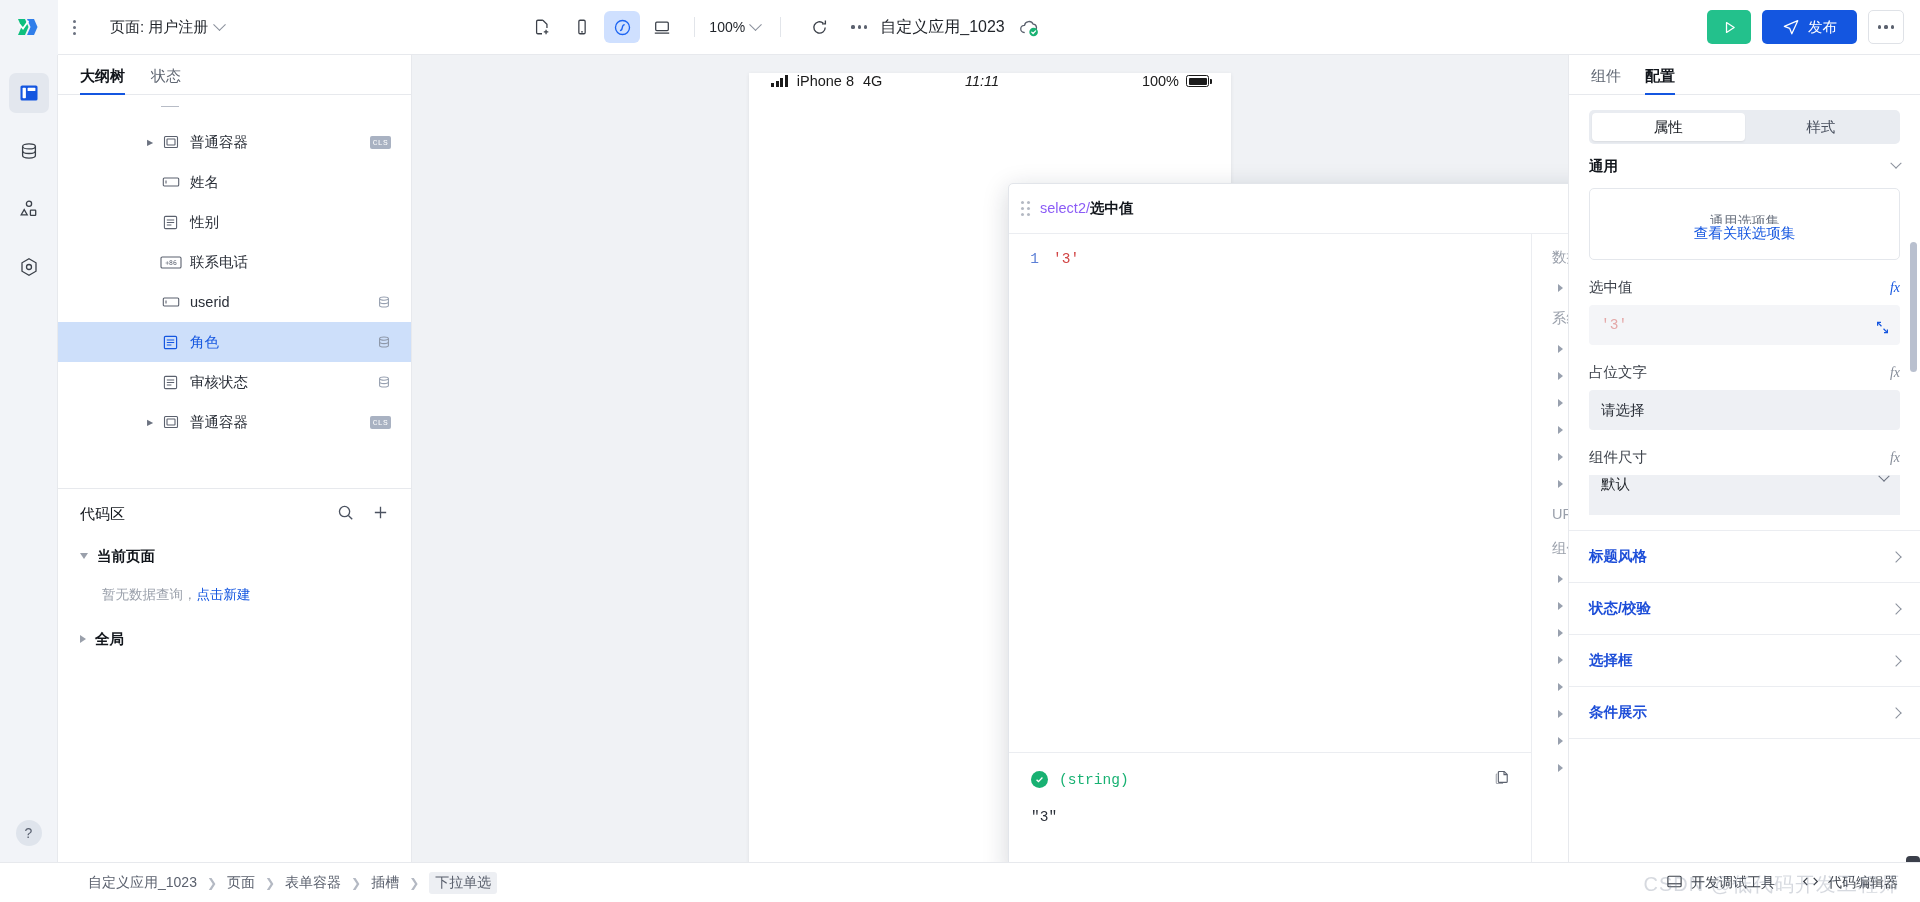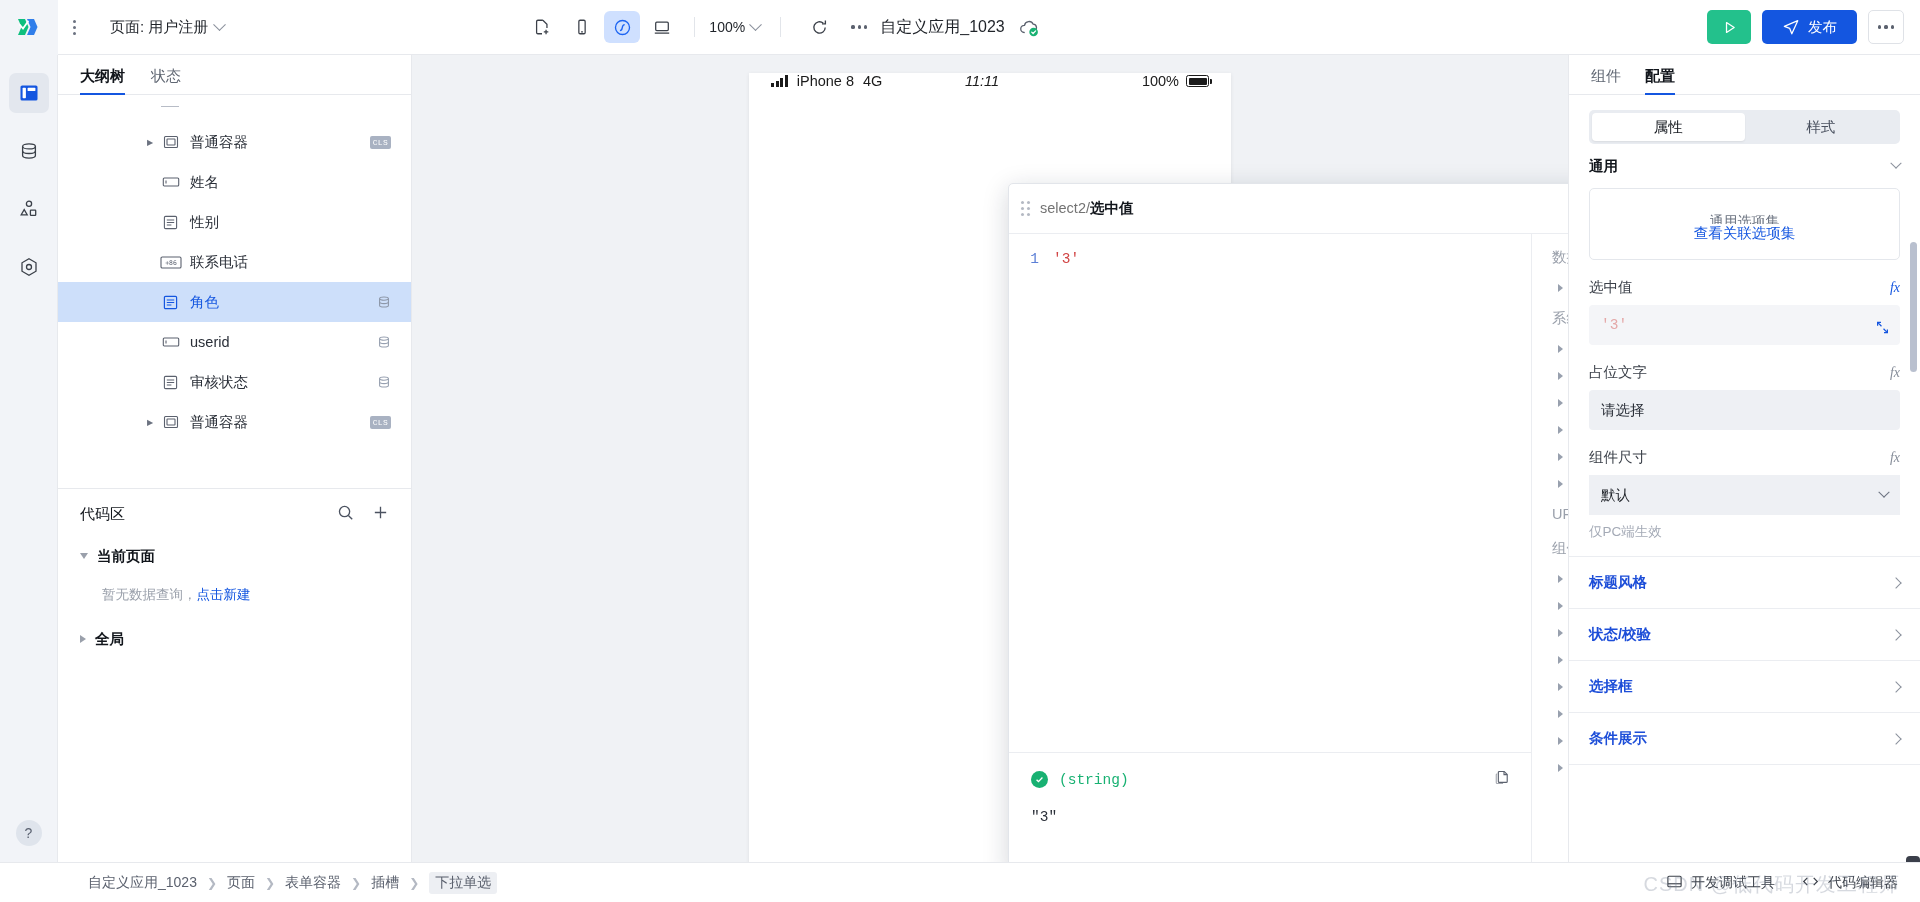"select2" .m-title .sel { color: #737373 -> #8b5cf6 }
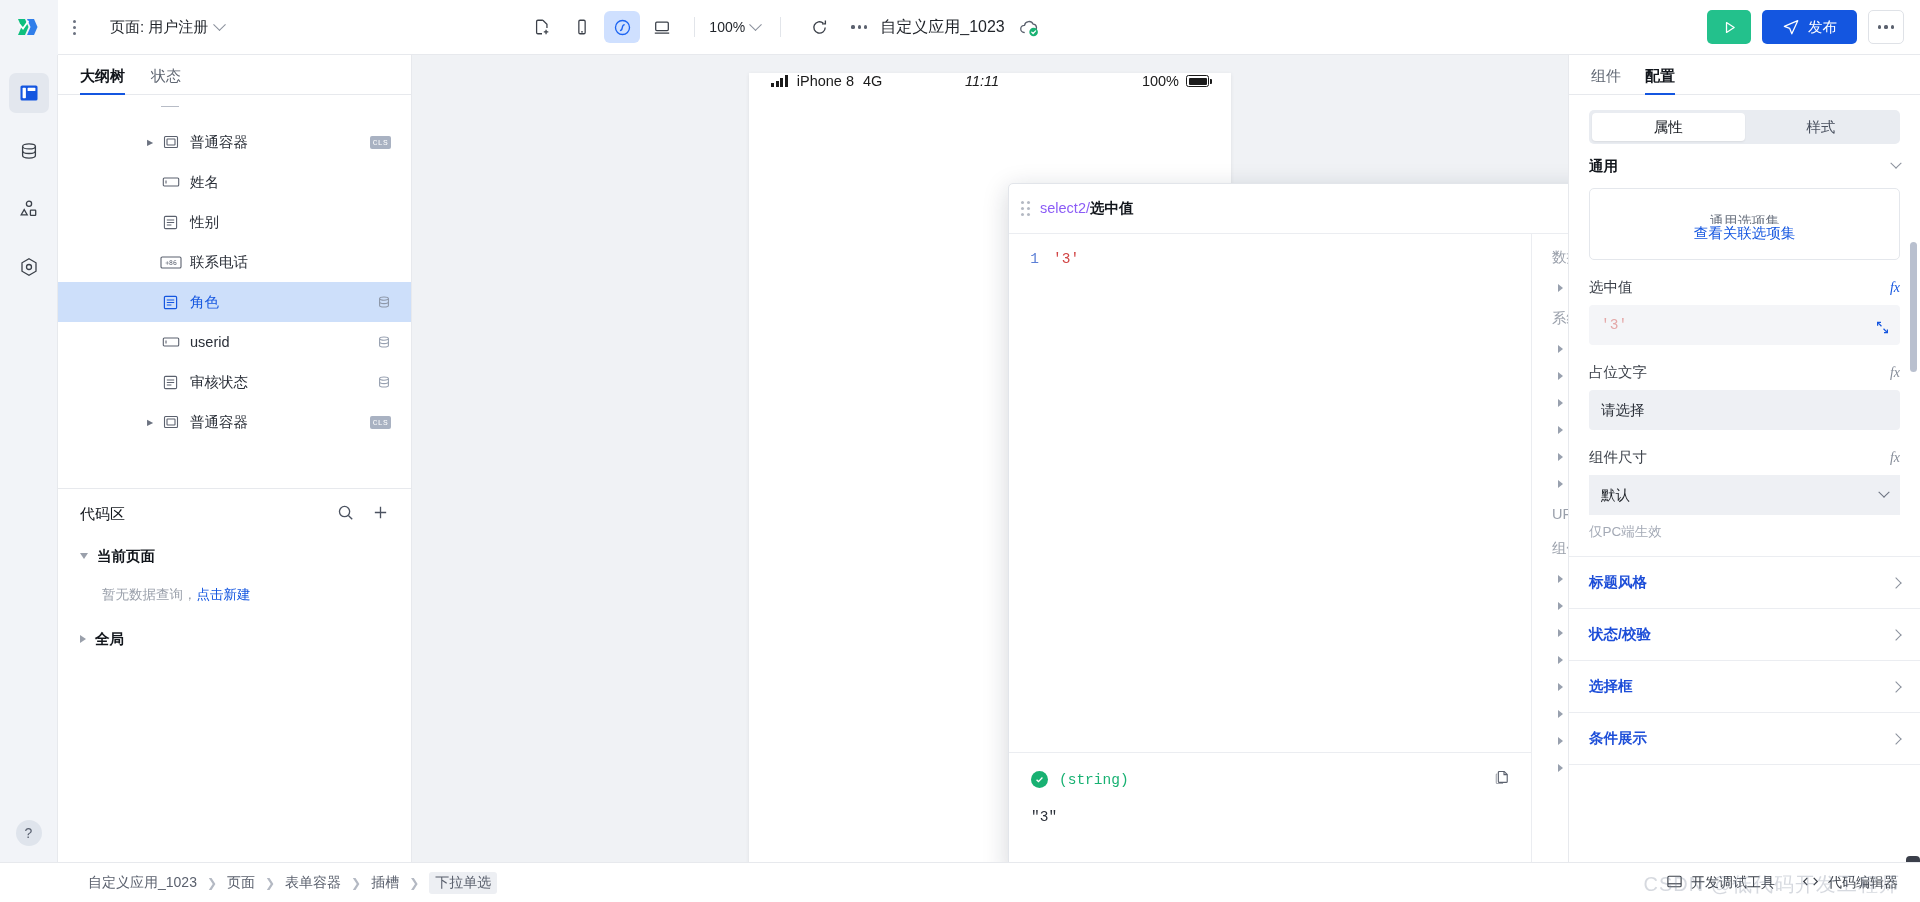"角色" div.trow { order: before "userid" -> after "userid" }
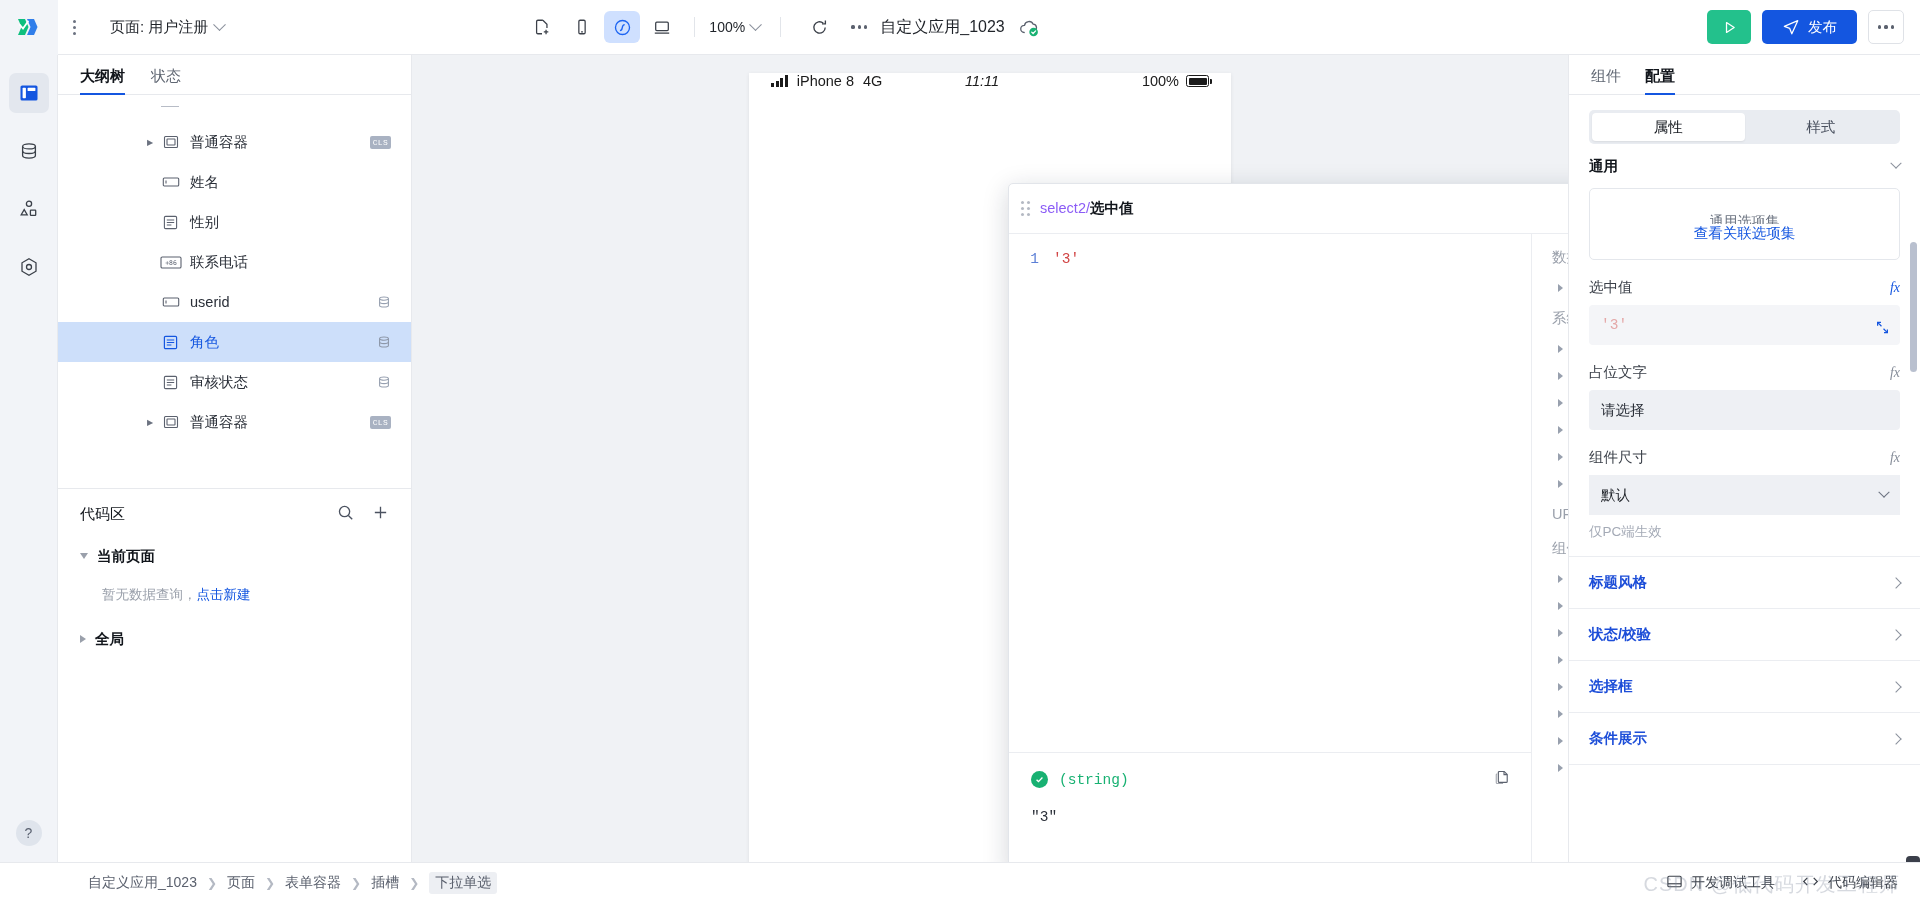"默认" .sel-box { align-items: center -> flex-start }
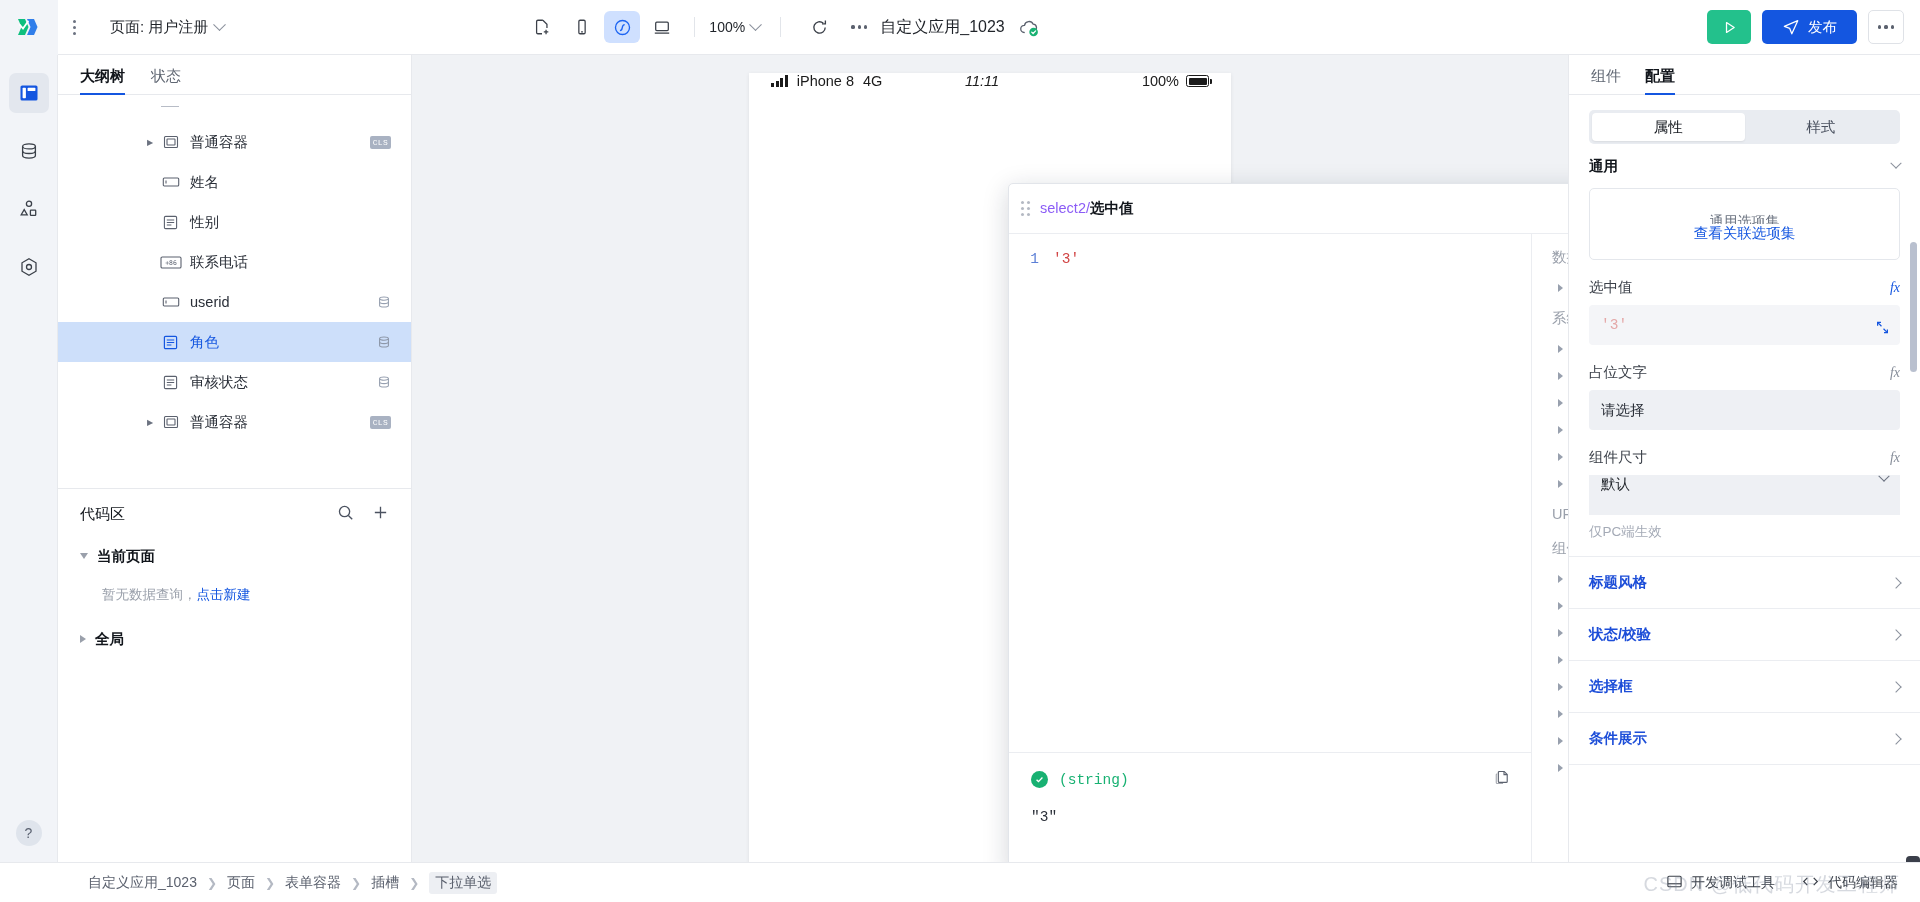"仅PC端生效" div.hint { html: <div>仅PC端生效</div> -> none }
